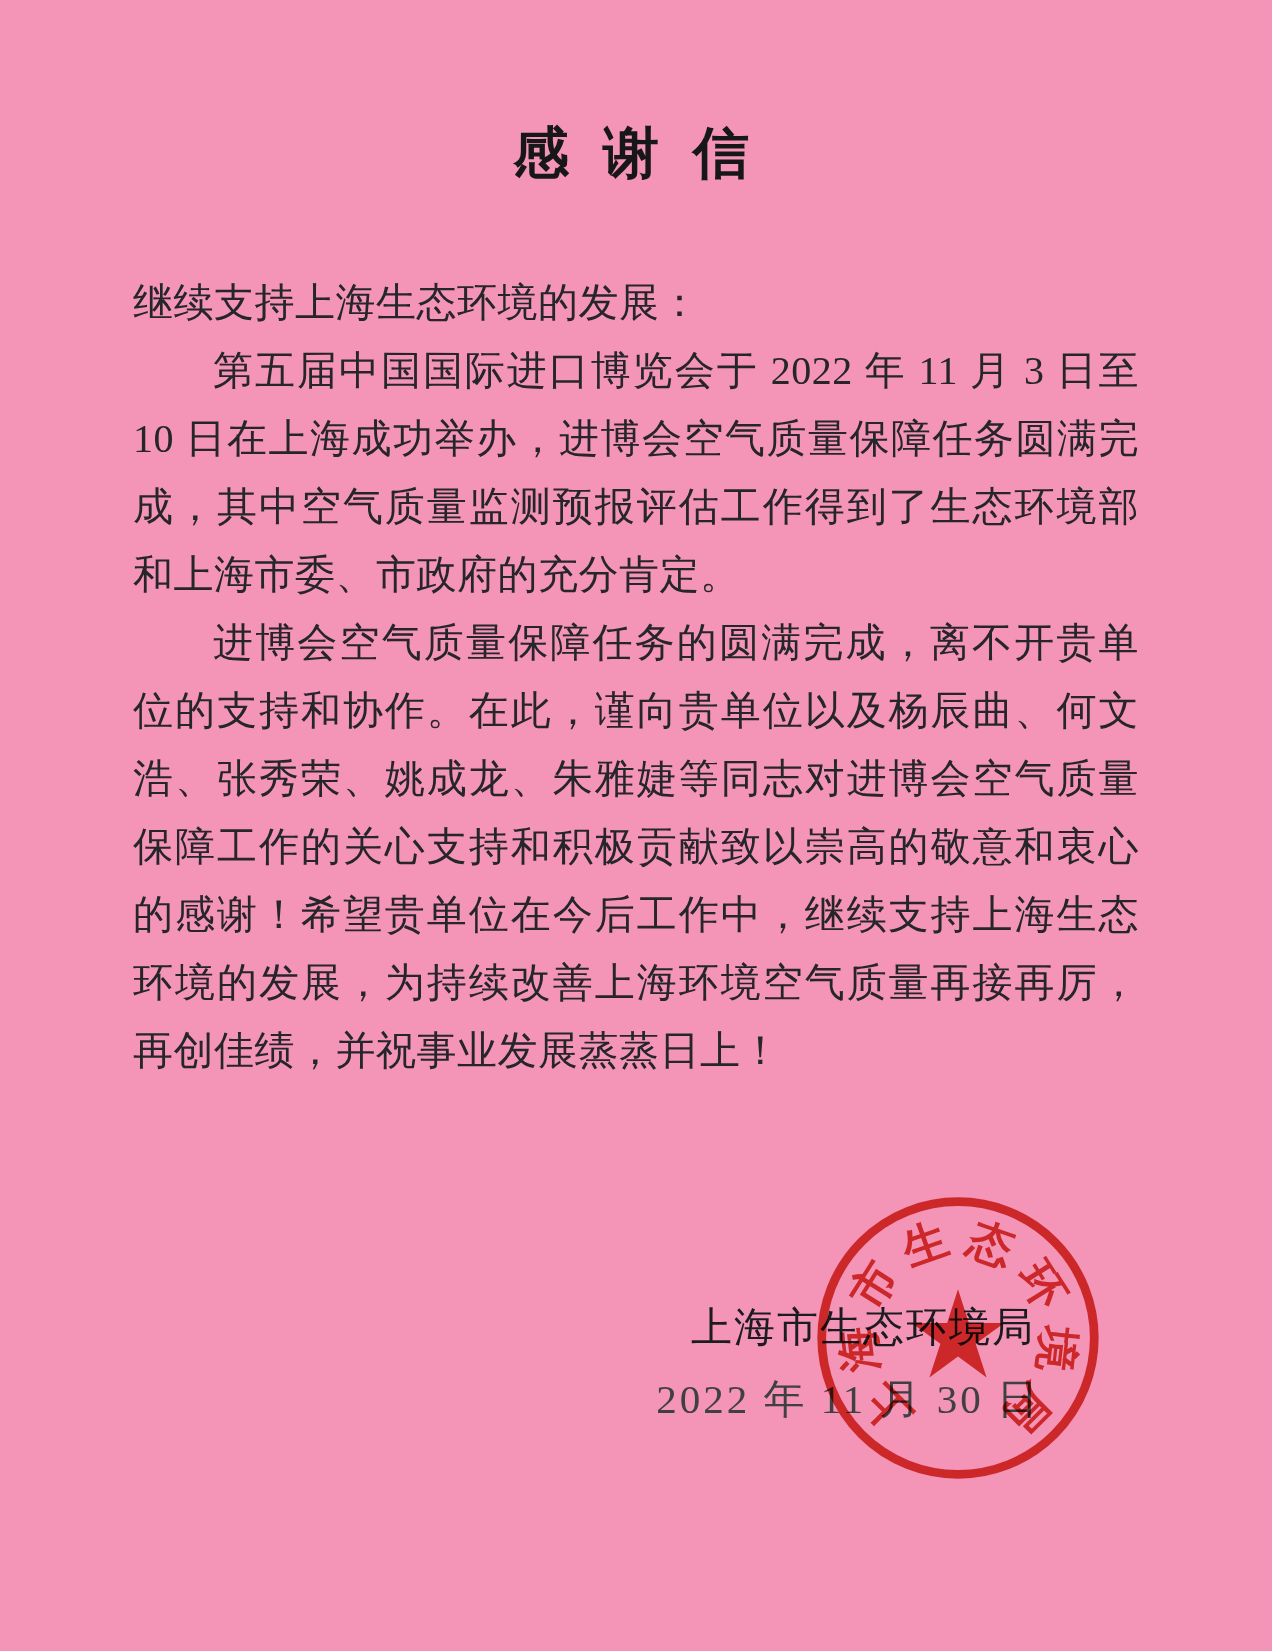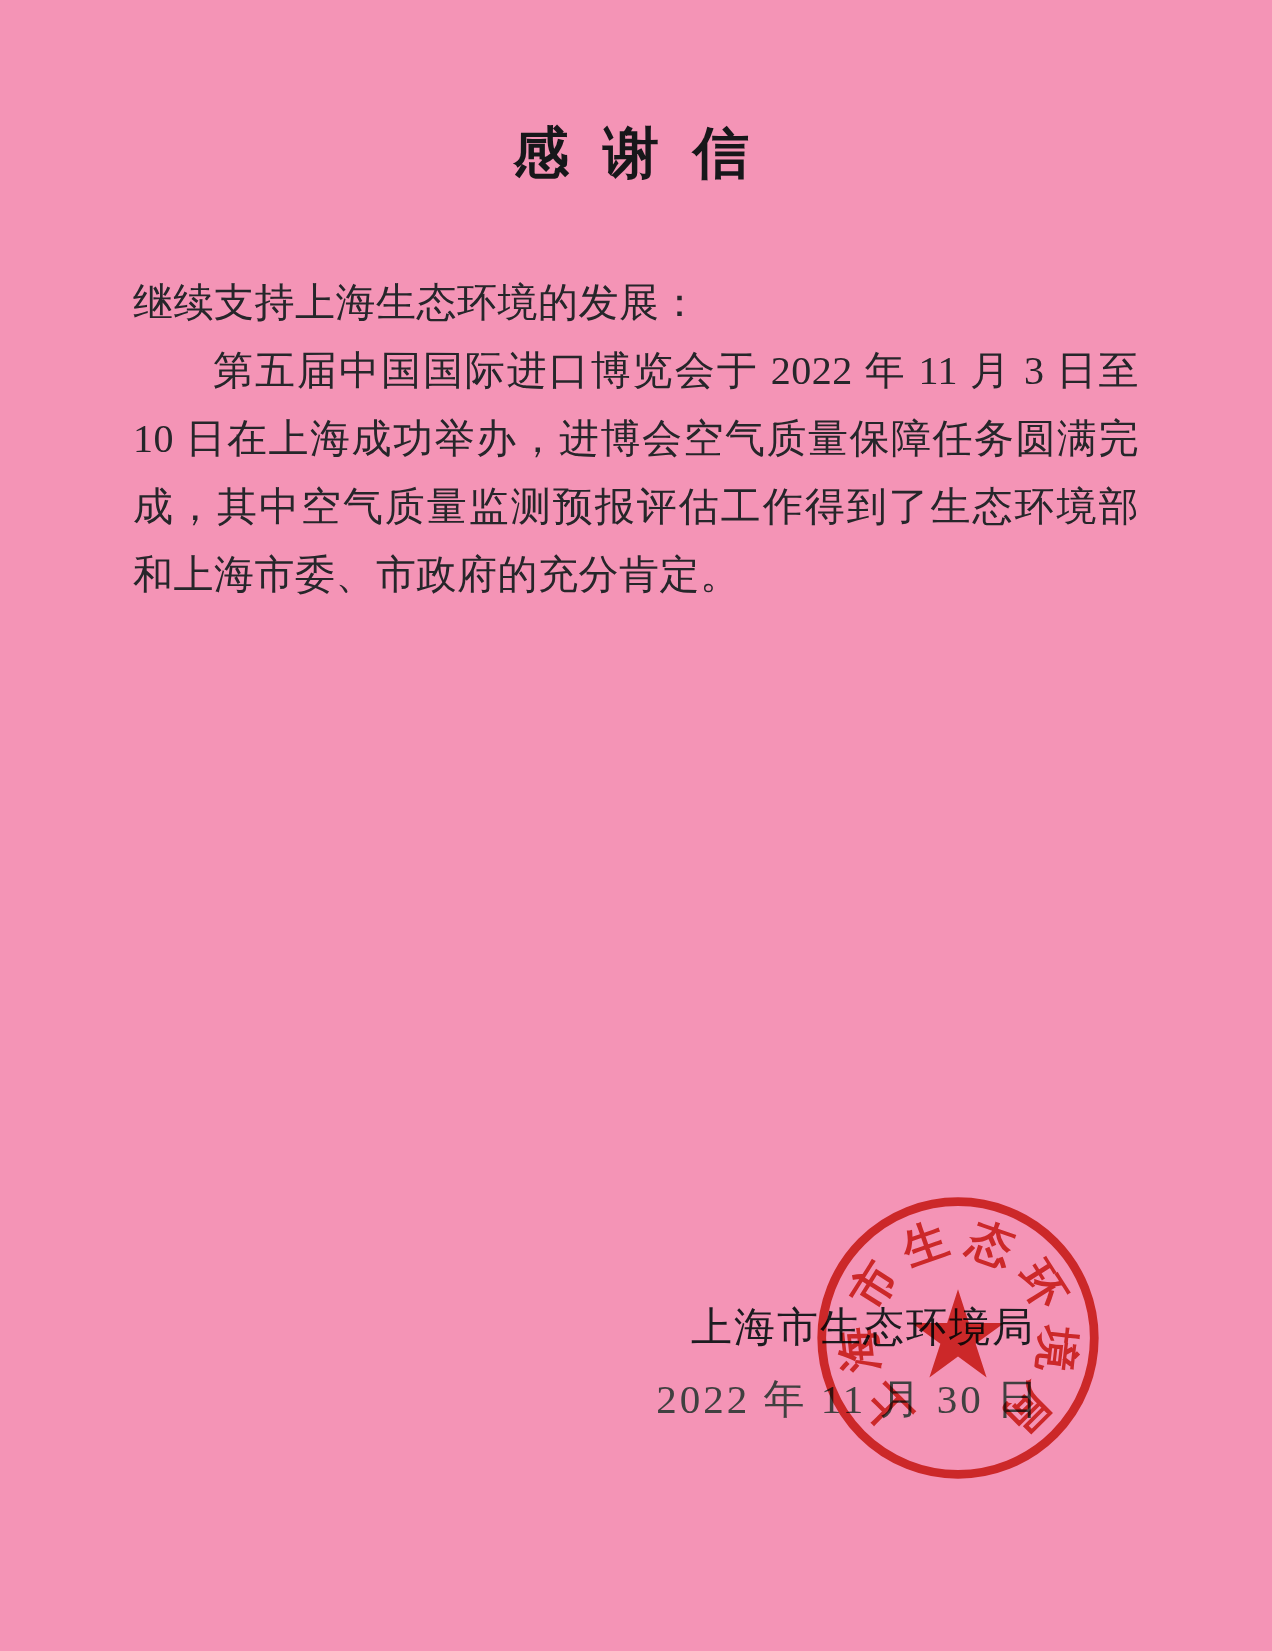"进博会空气质量保障任务的圆满完成，离不开贵单位的支持和协作。在此，谨向贵单位以及" p { html: none -> <p>进博会空气质量保障任务的圆满完成，离不开贵单位的支持和协作。在此，谨向贵单位以及杨辰曲、何文浩、张秀荣、姚成龙、朱雅婕等同志对进博会空气质量保障工作的关心支持和积极贡献致以崇高的敬意和衷心的感谢！希望贵单位在今后工作中，继续支持上海生态环境的发展，为持续改善上海环境空气质量再接再厉，再创佳绩，并祝事业发展蒸蒸日上！</p> }
